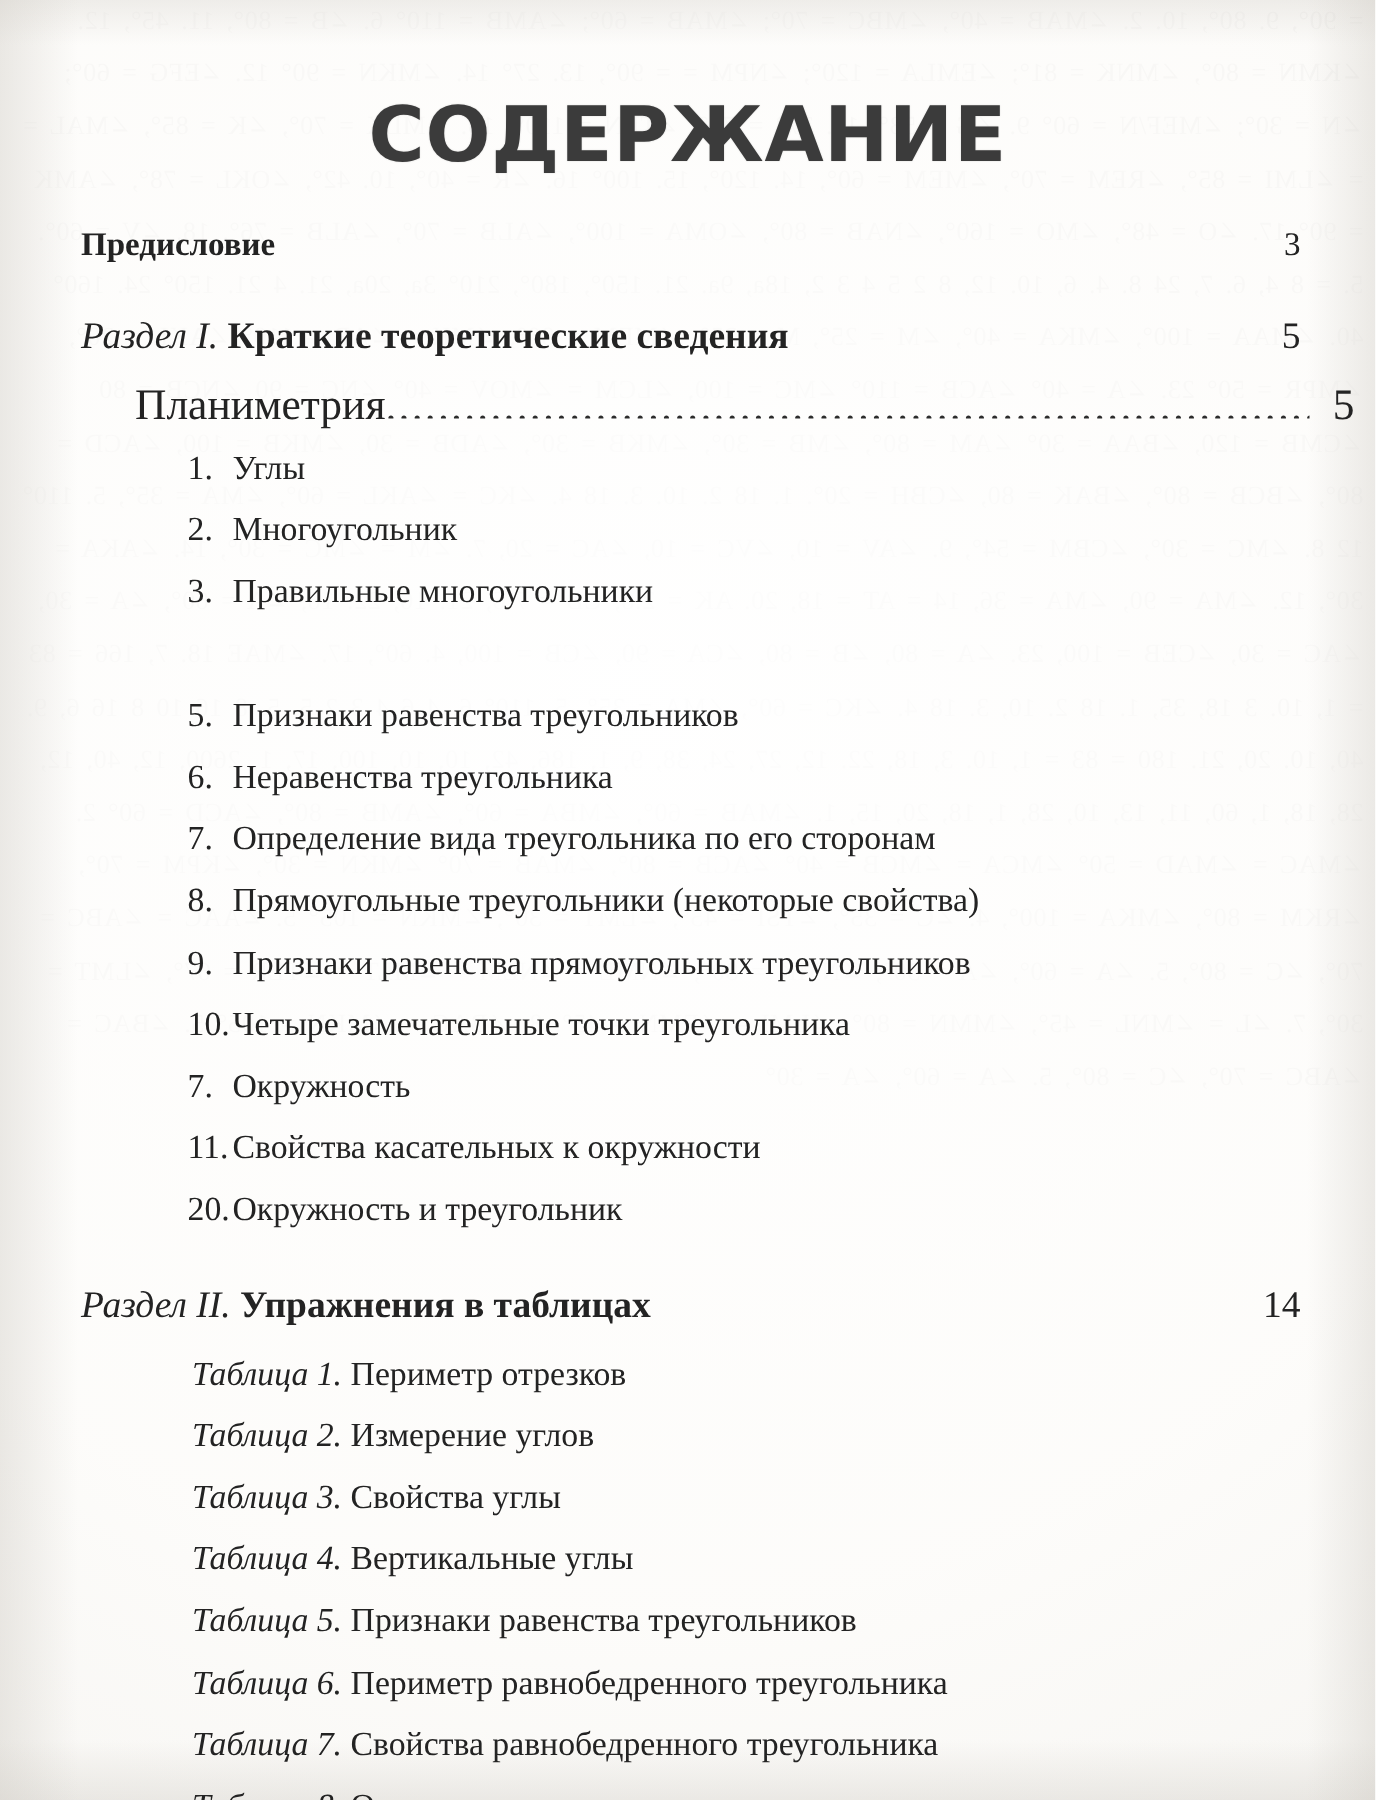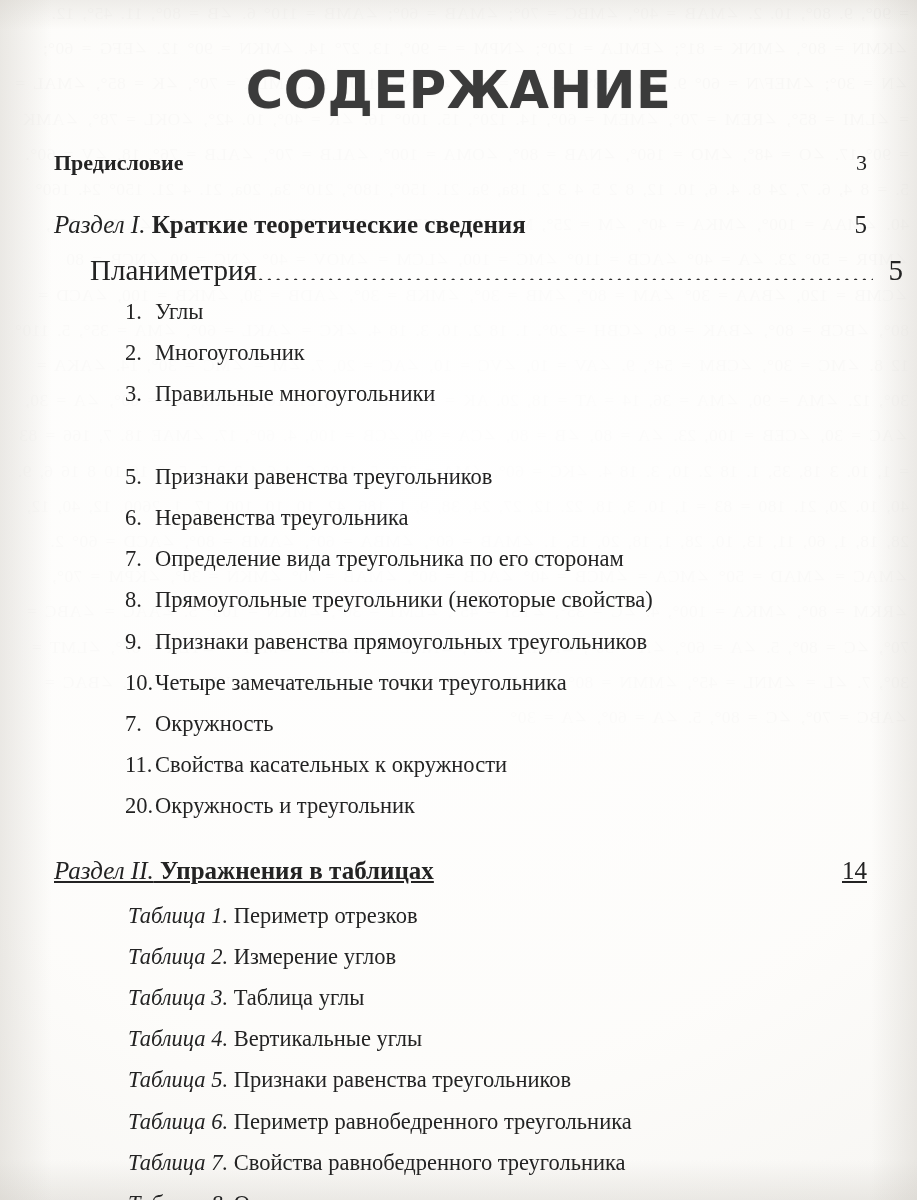"Раздел II. Упражнения в таблицах" .gap-before { text-decoration: underline -> none }
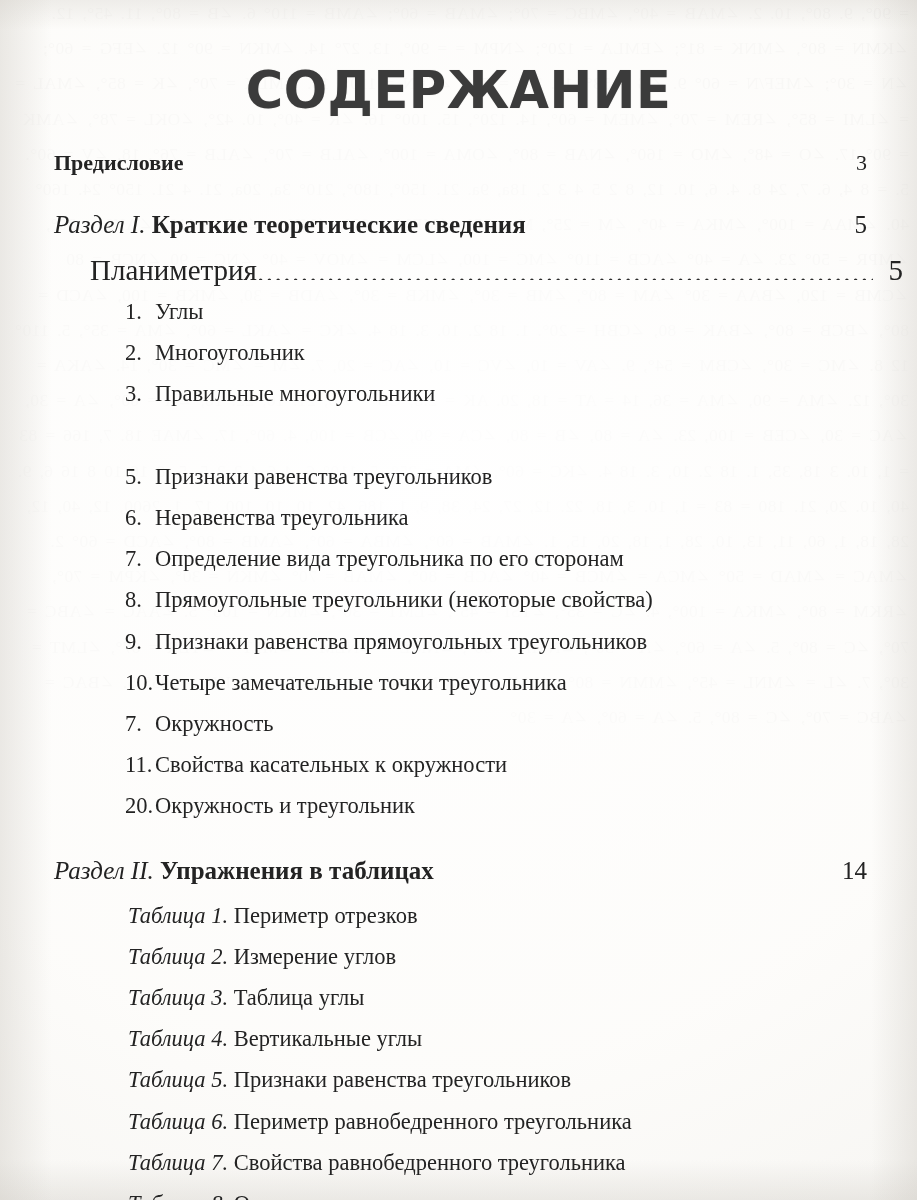"Таблица углы" span { text: Таблица -> Свойства }
